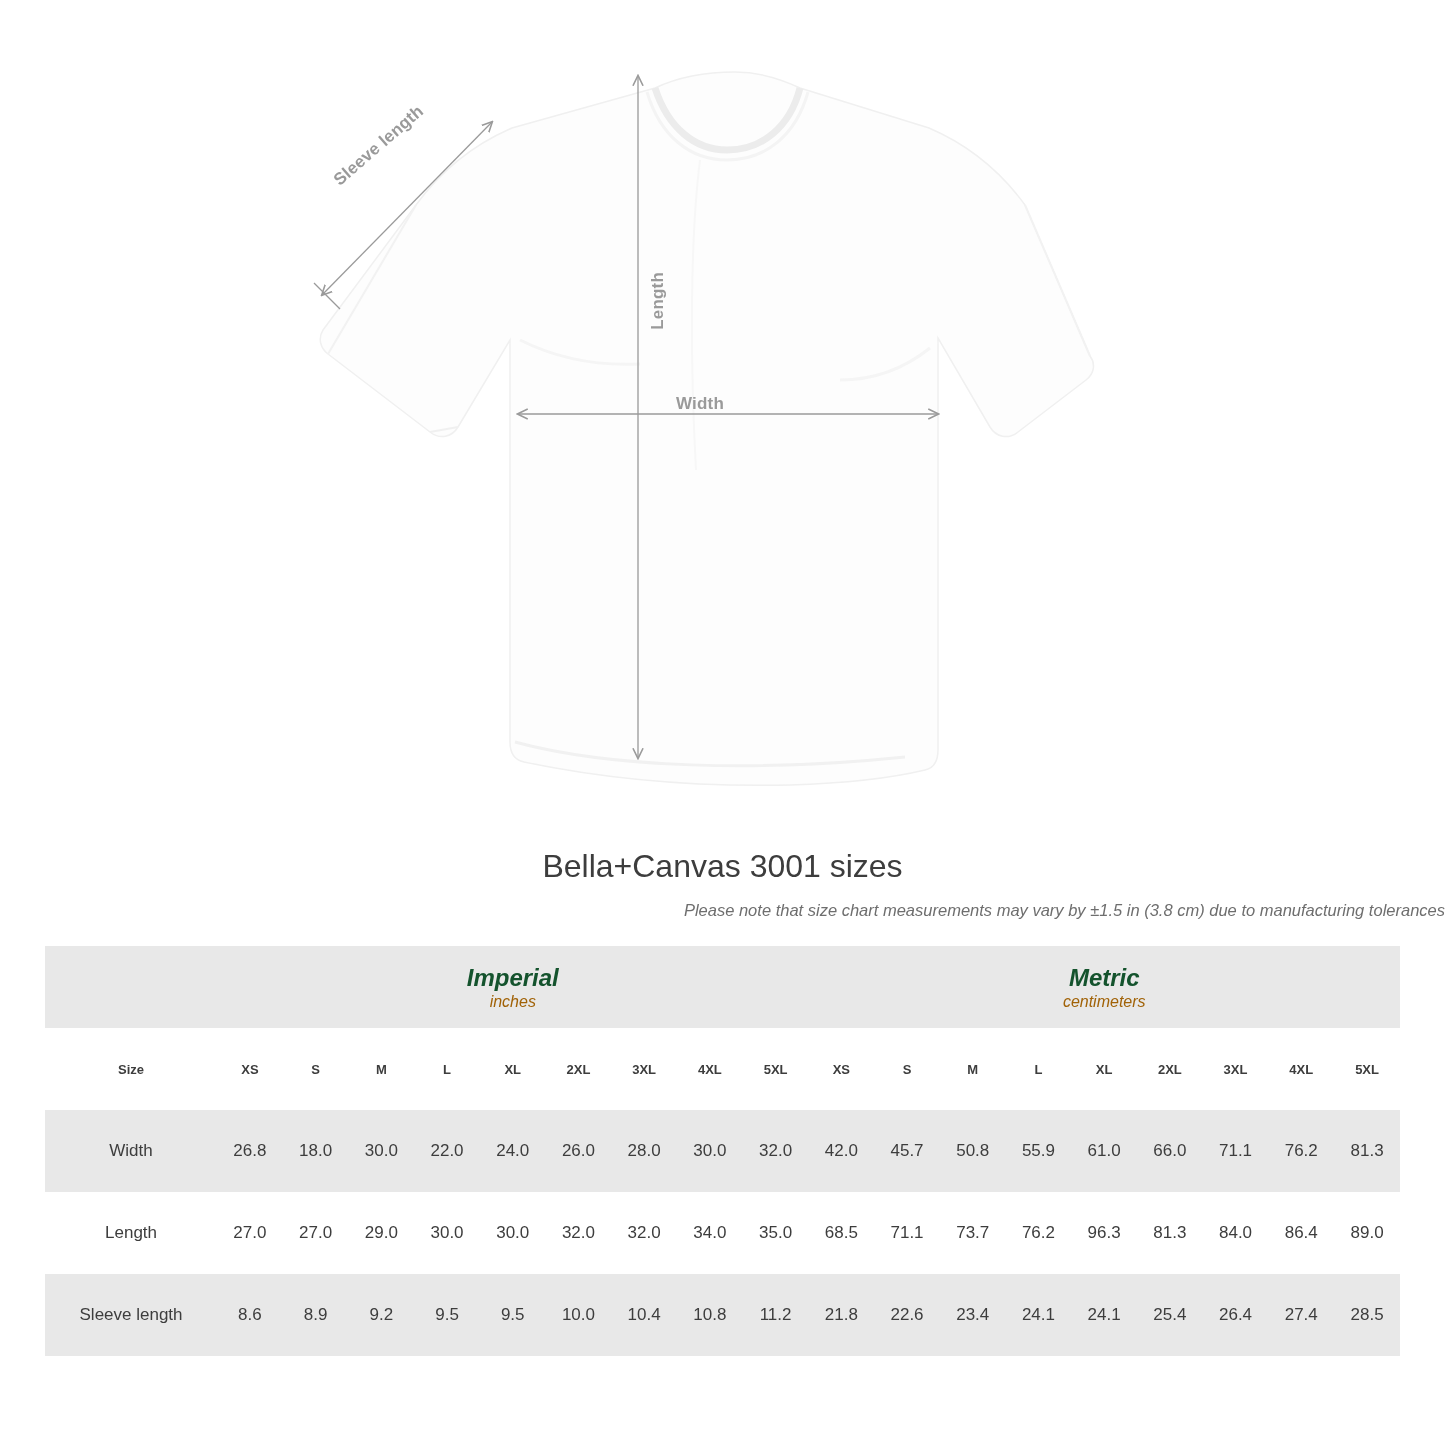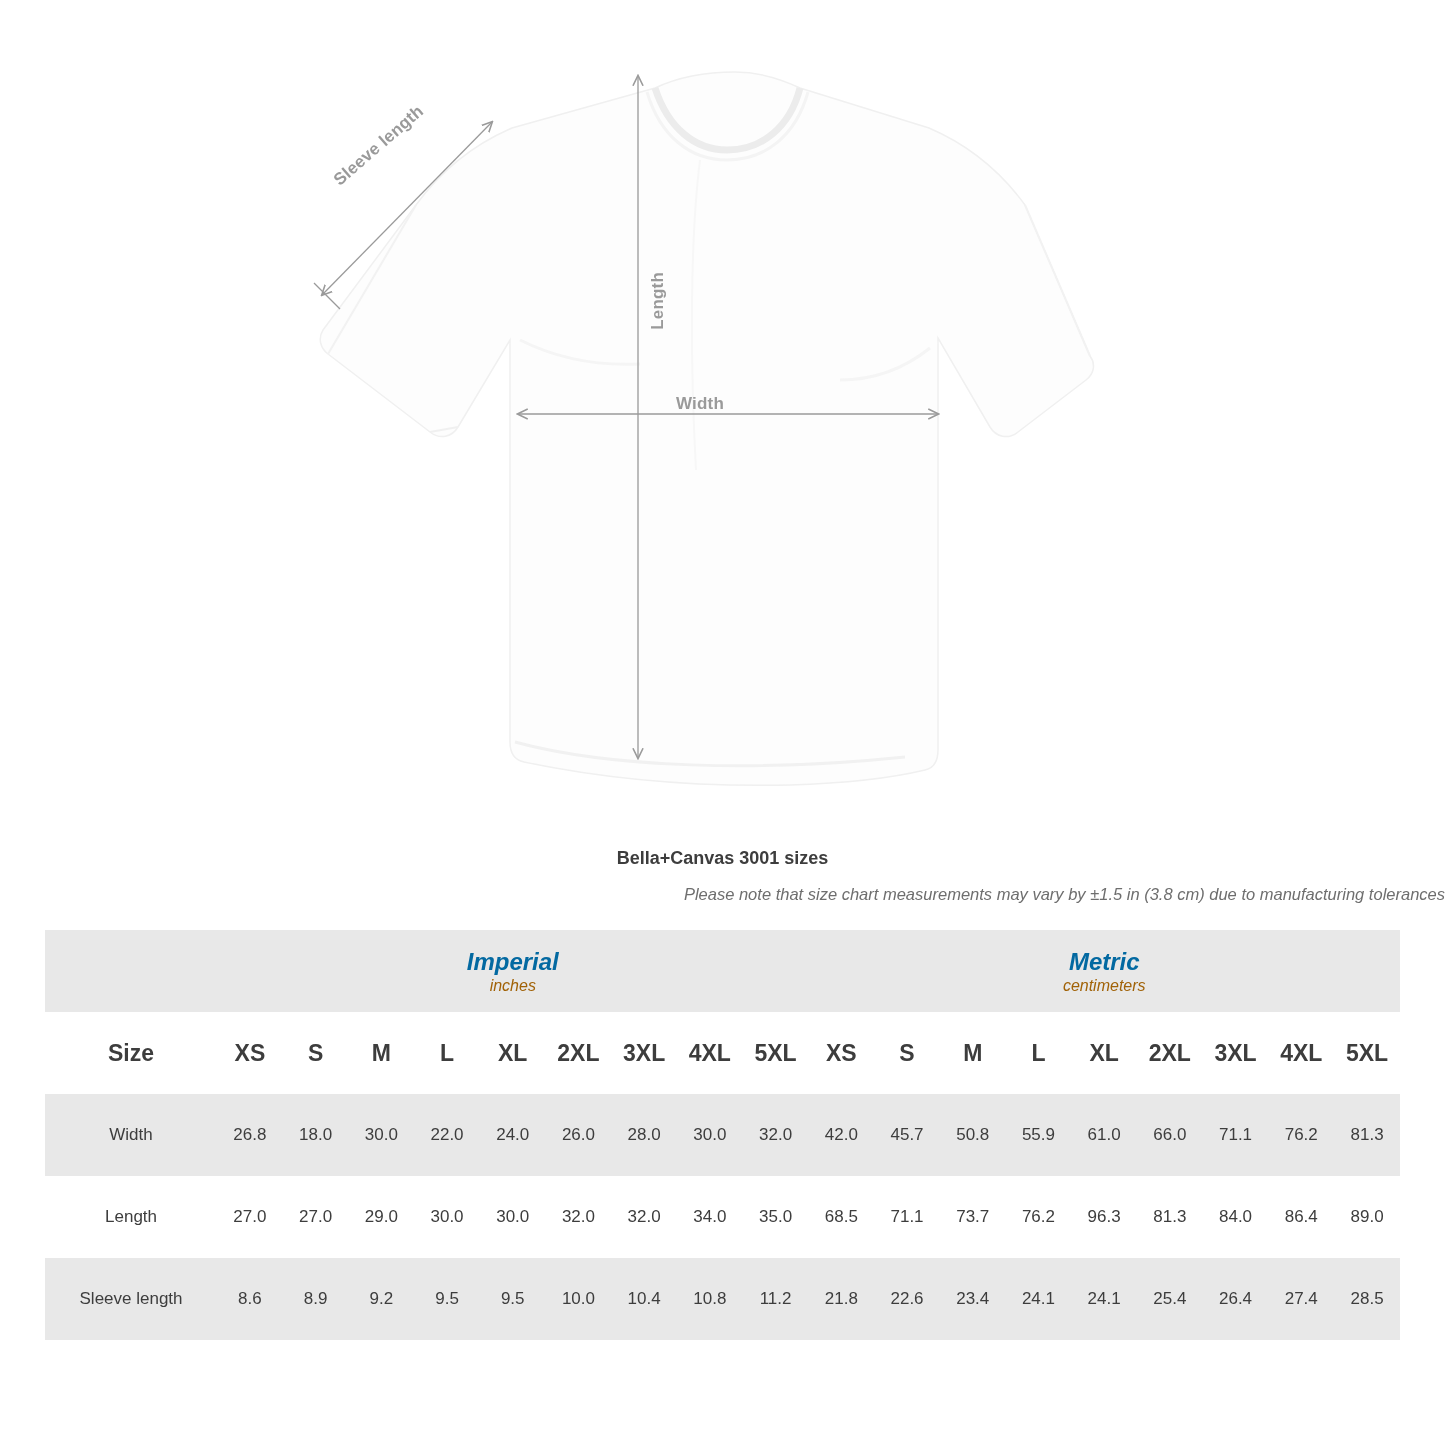"Bella+Canvas 3001 sizes" .chart-title { font-size: 18px -> 32px; font-weight: bold -> normal }
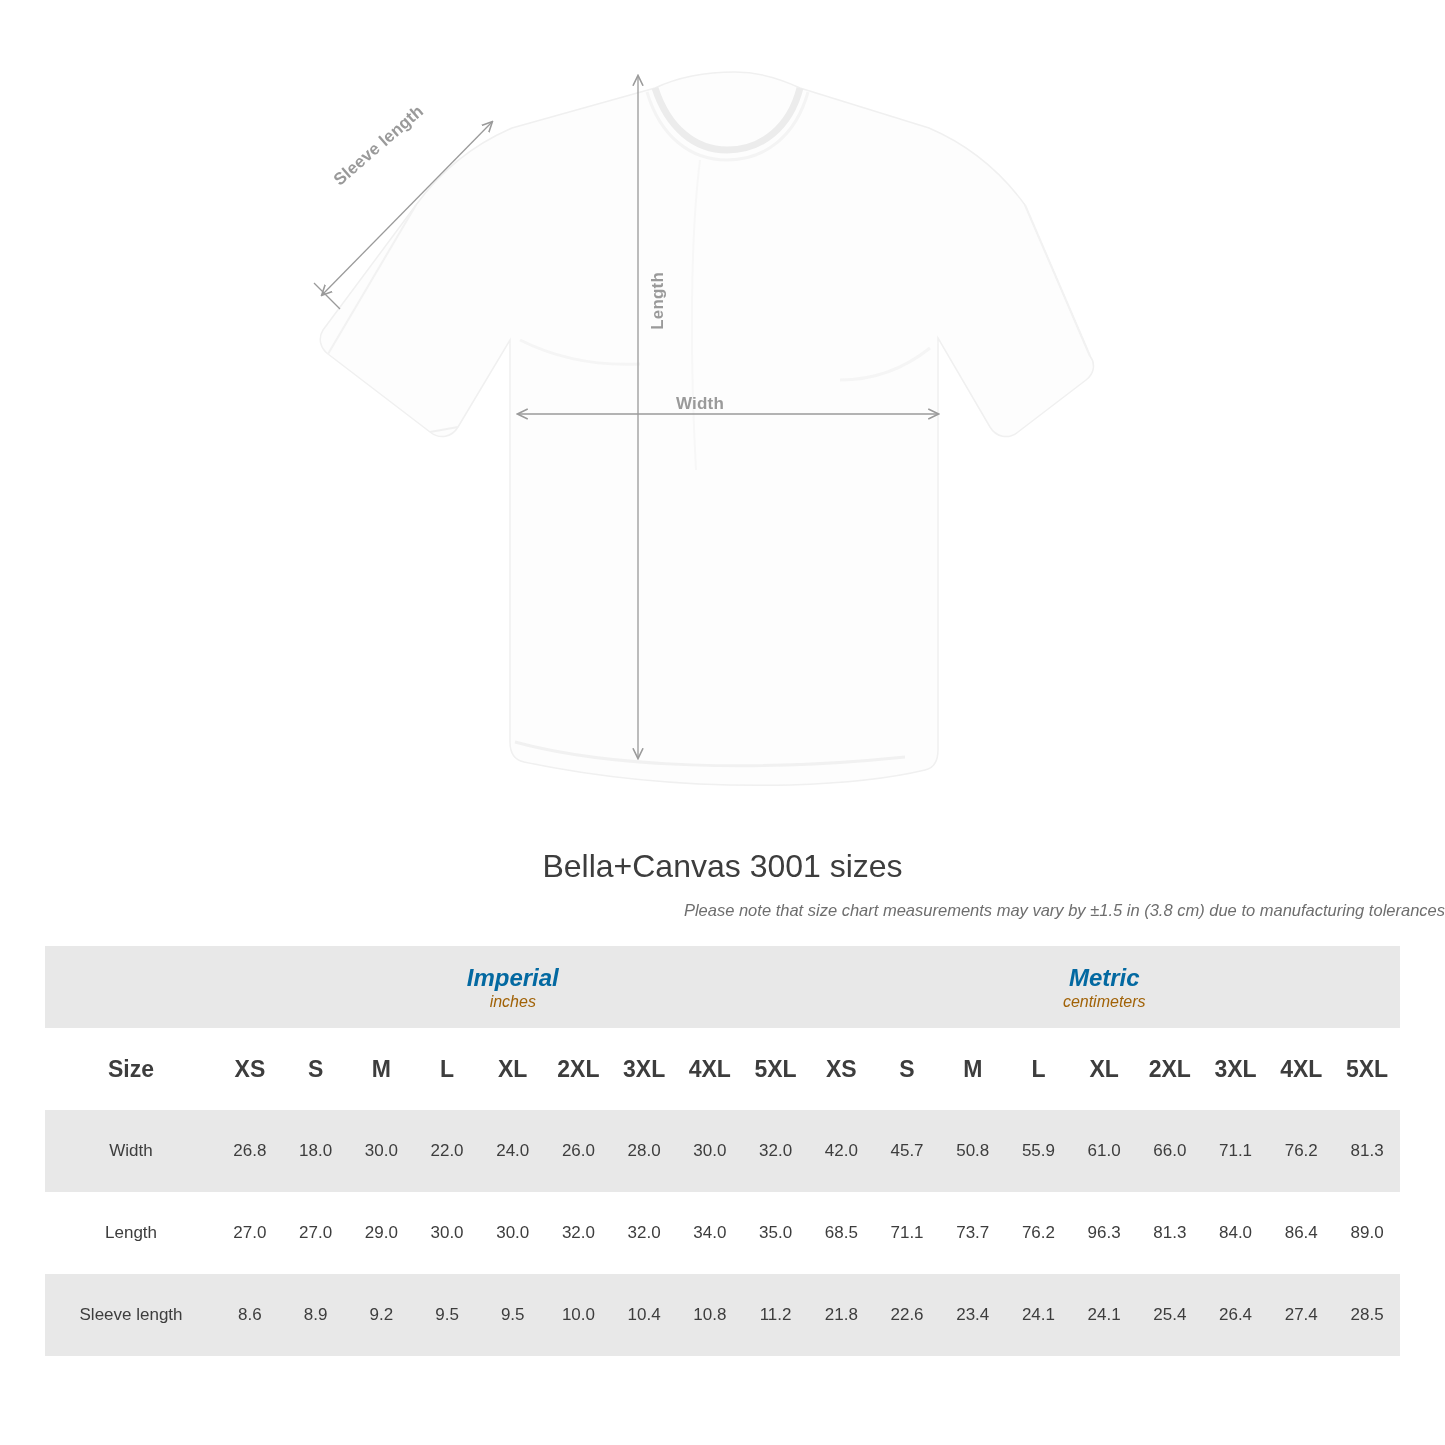"Imperial" .unit-head .sys { color: #0369a1 -> #14532d }
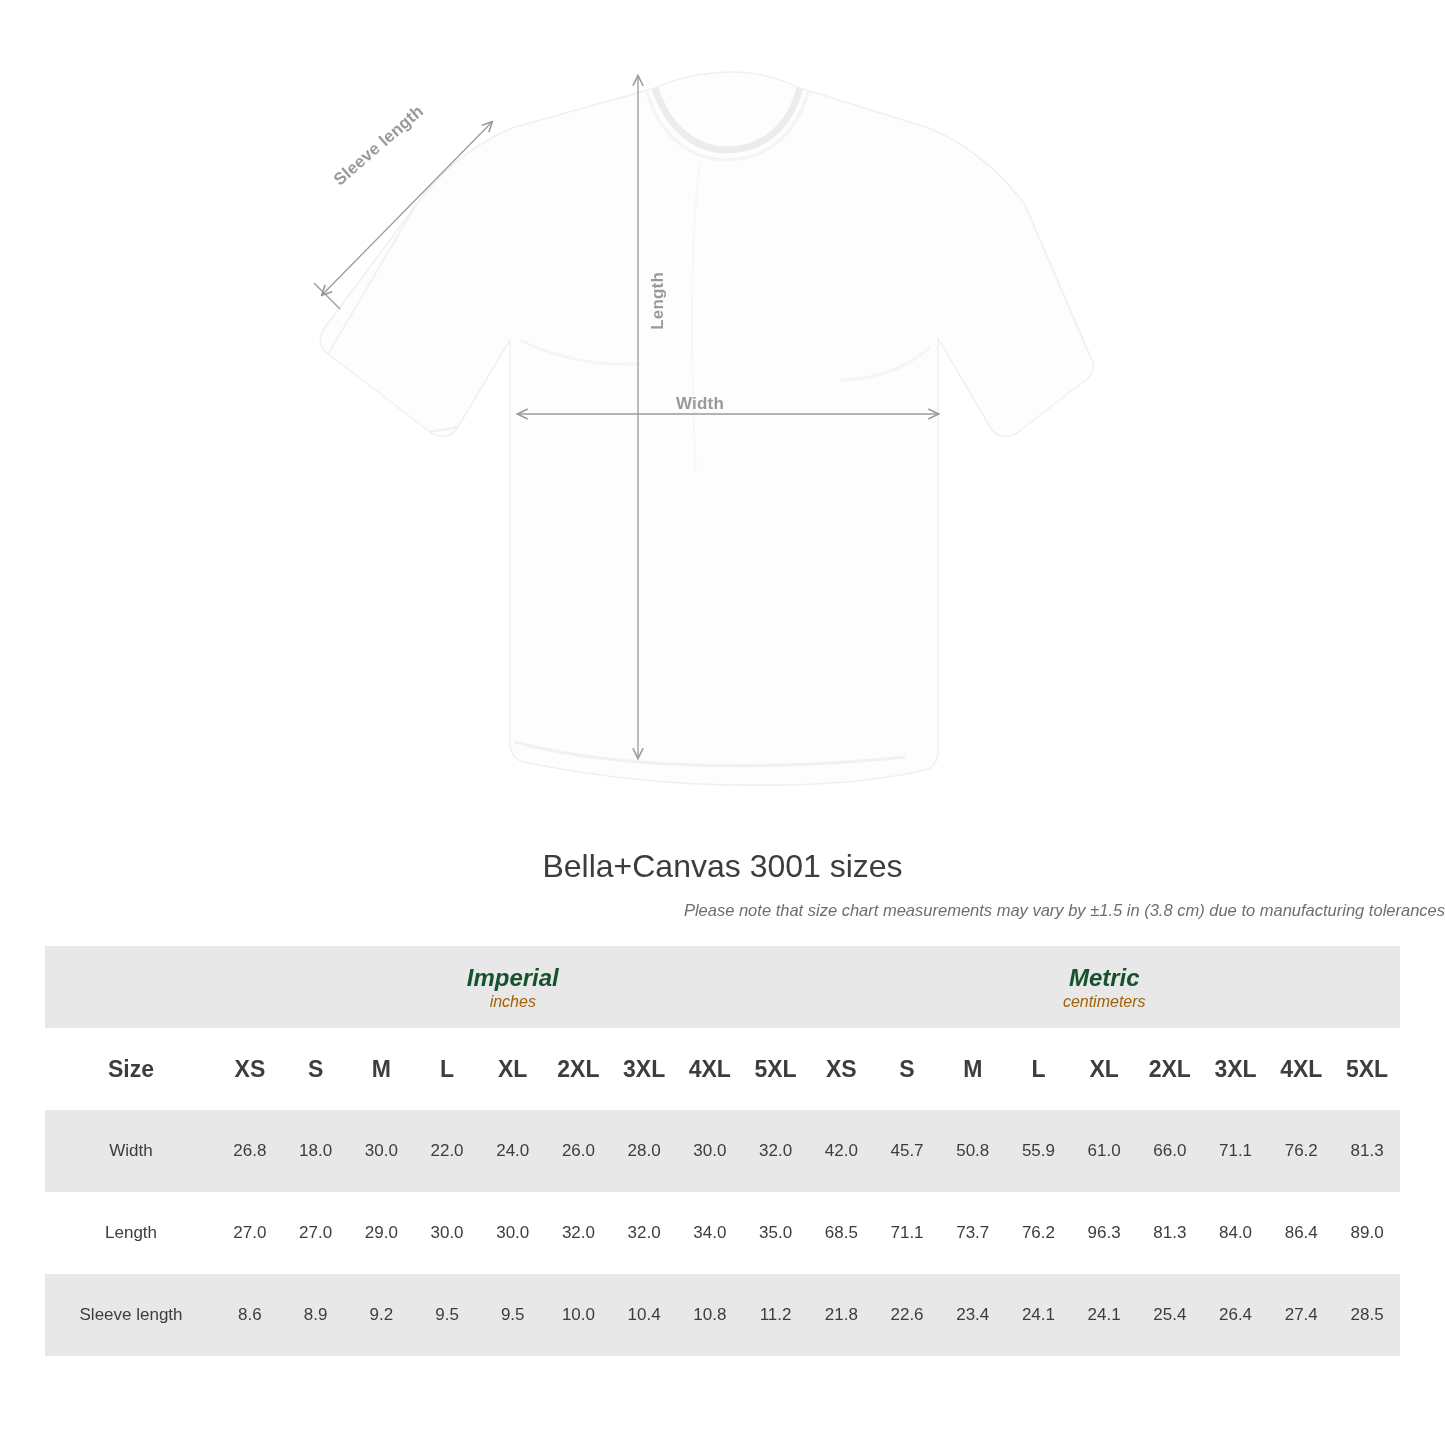"Size" tr.row-head td { font-size: 23px -> 13px }
